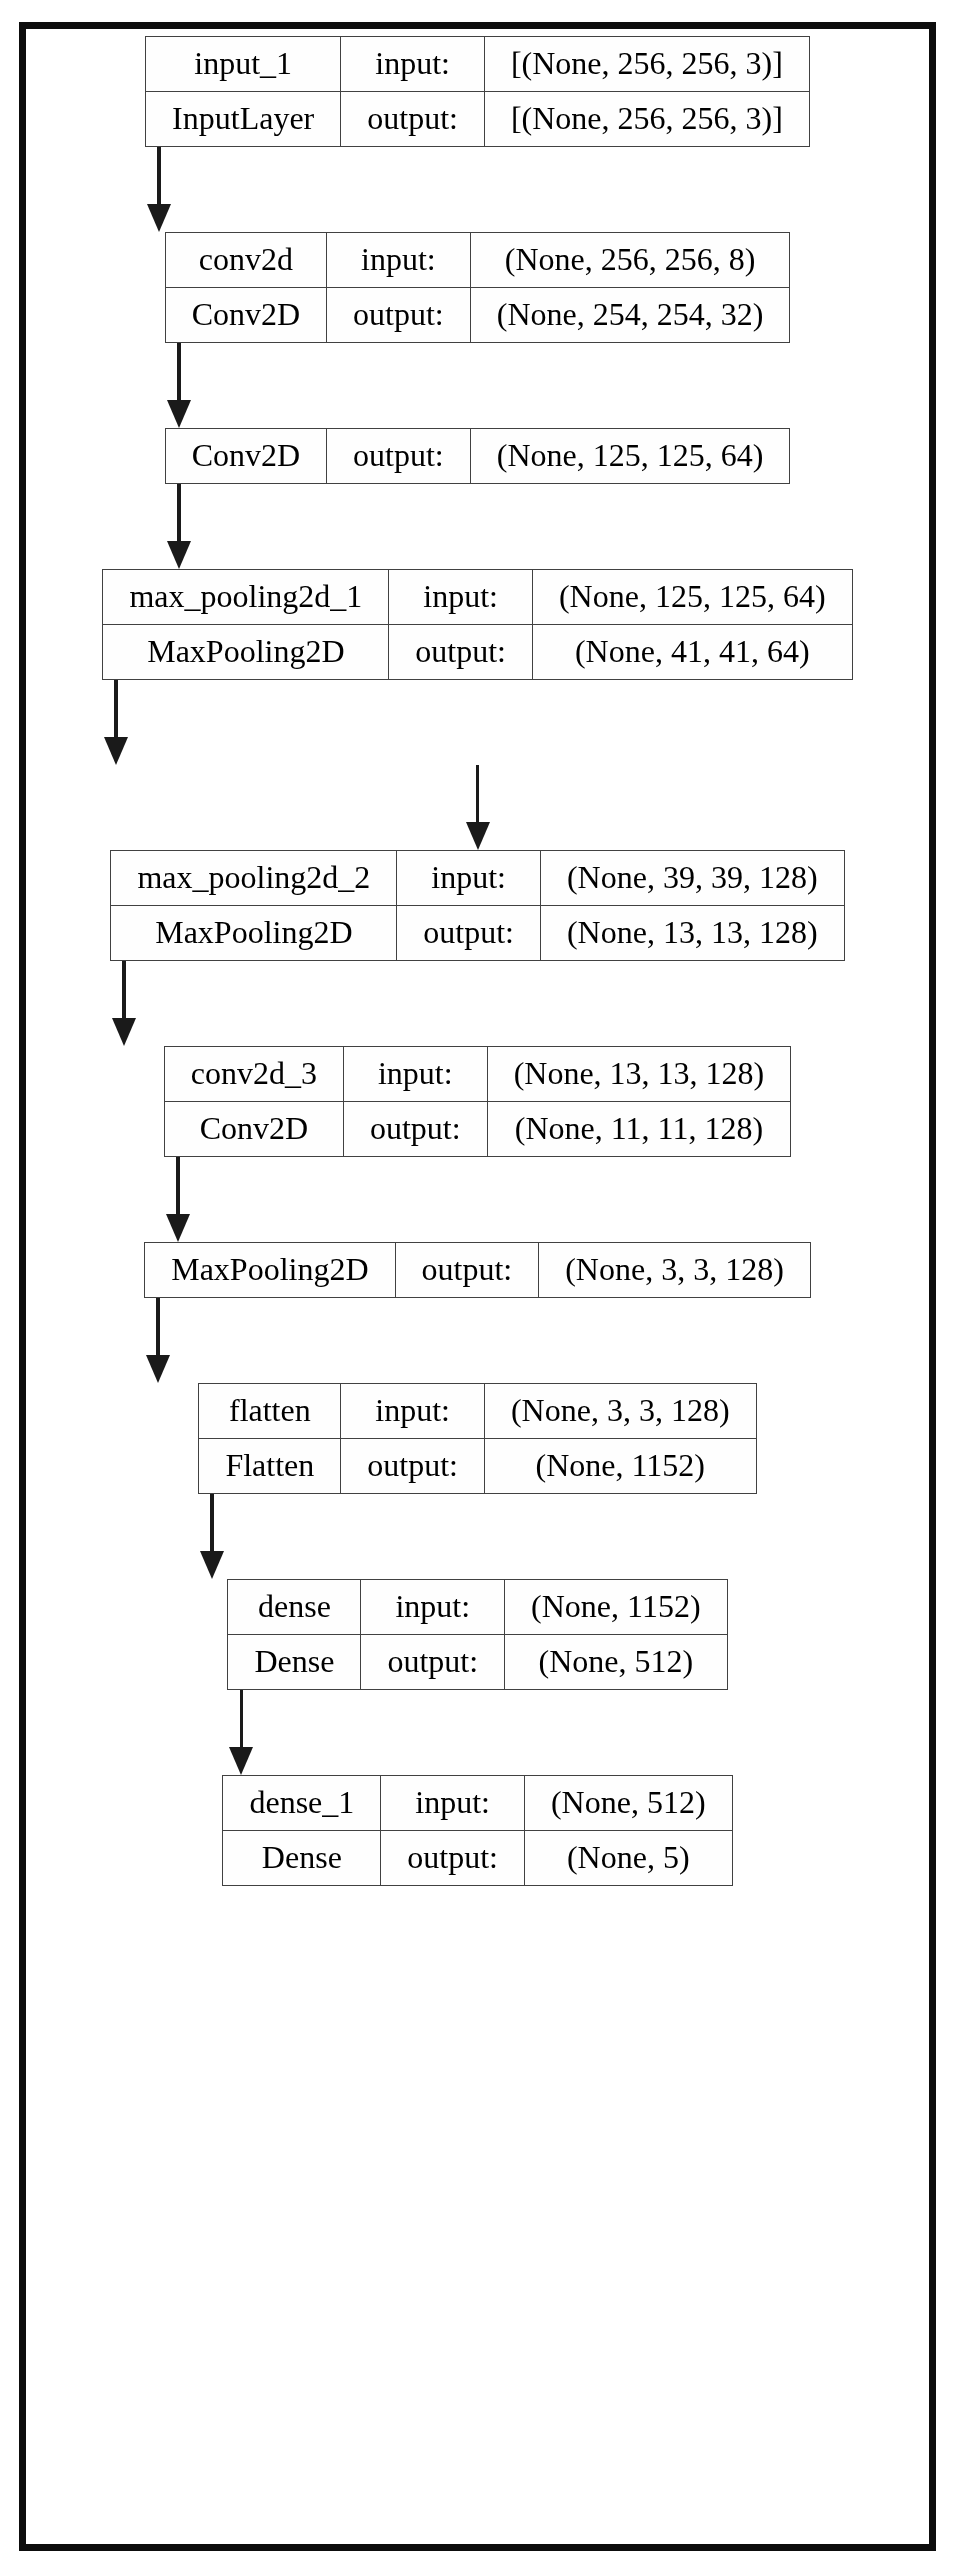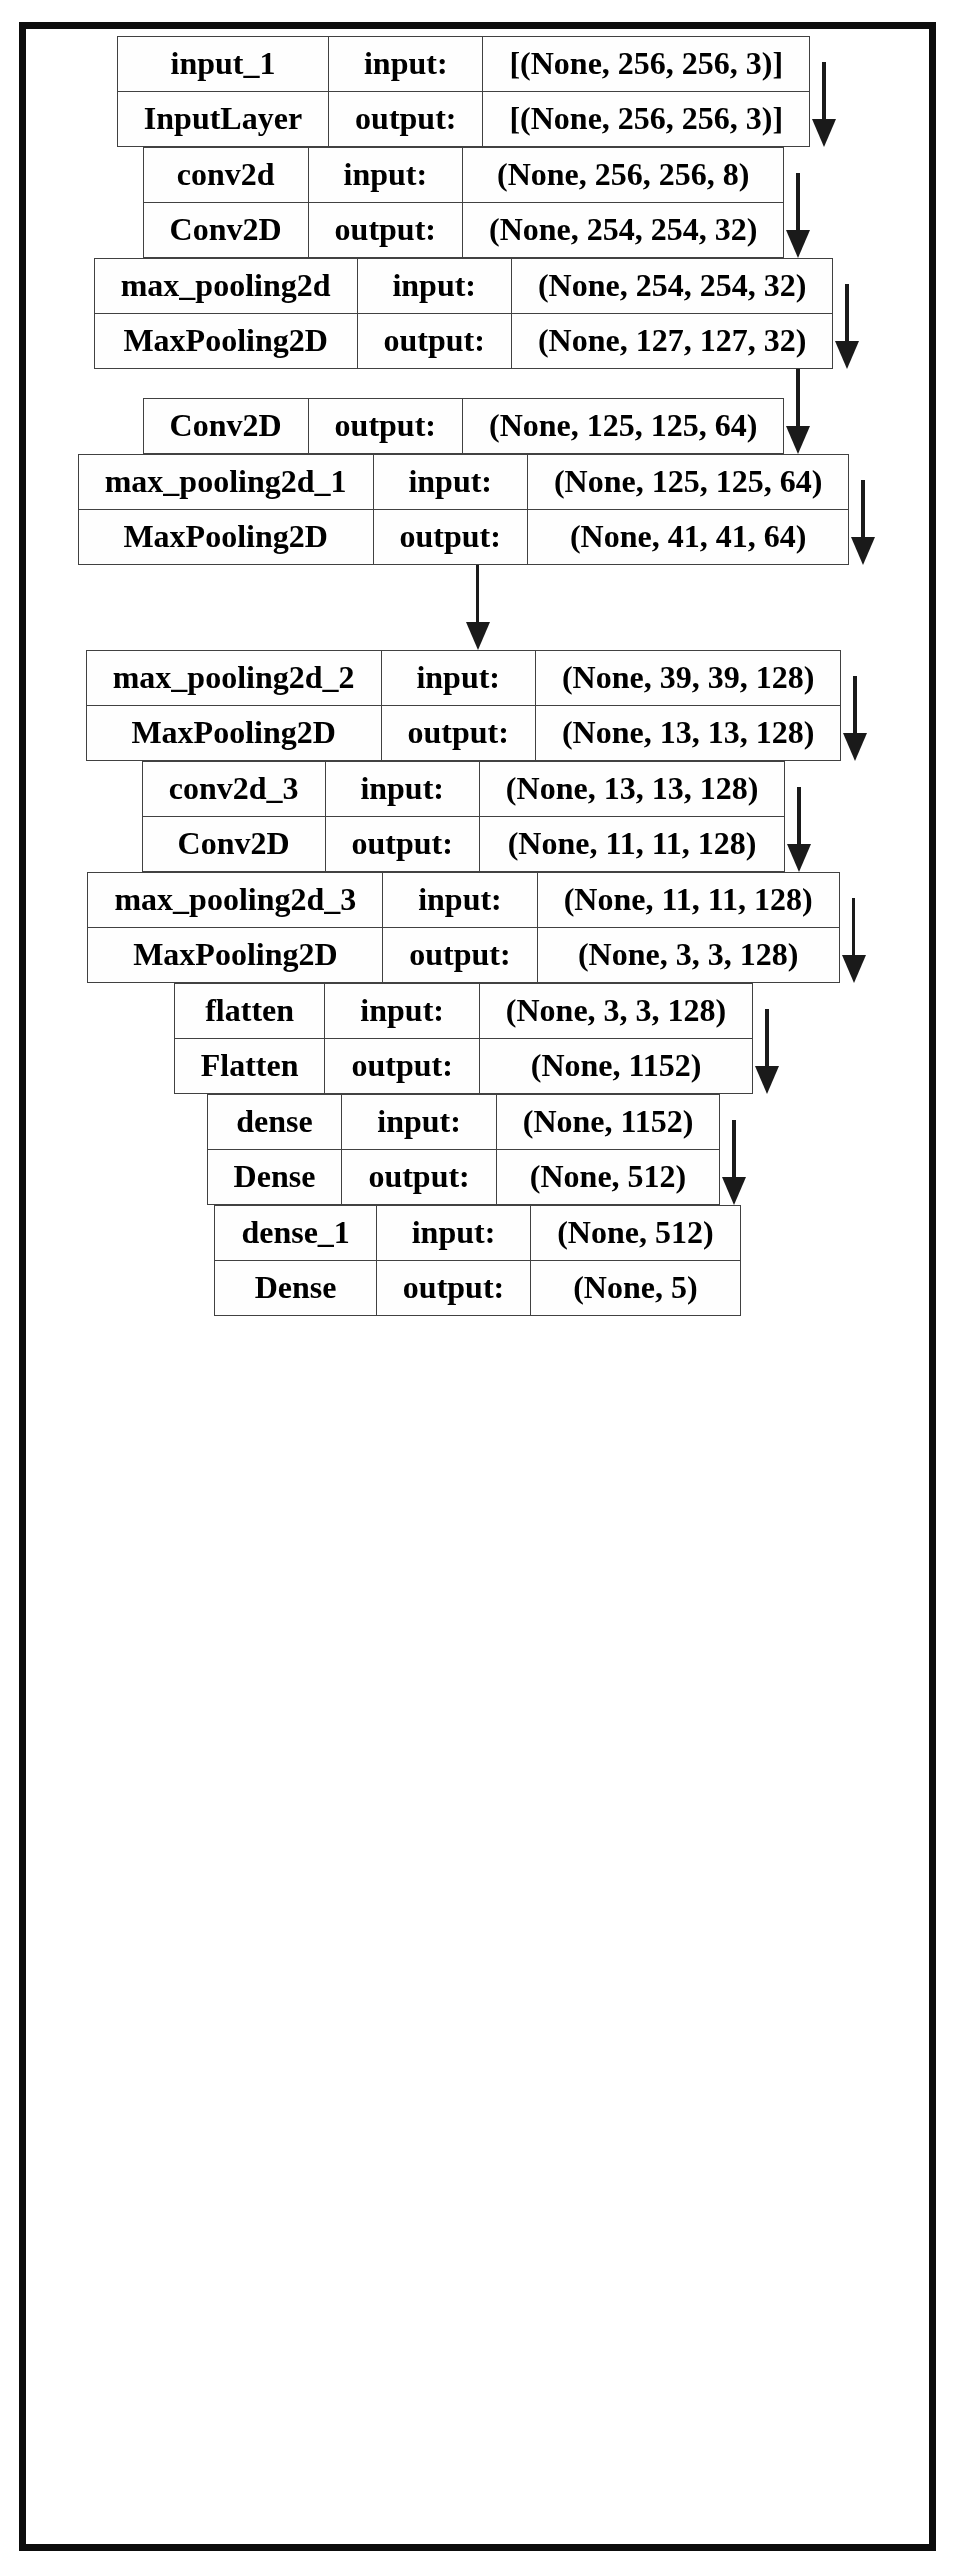"input_1" .node-wrap { align-items: flex-end -> flex-start; flex-direction: none -> column; font-weight: bold -> none }
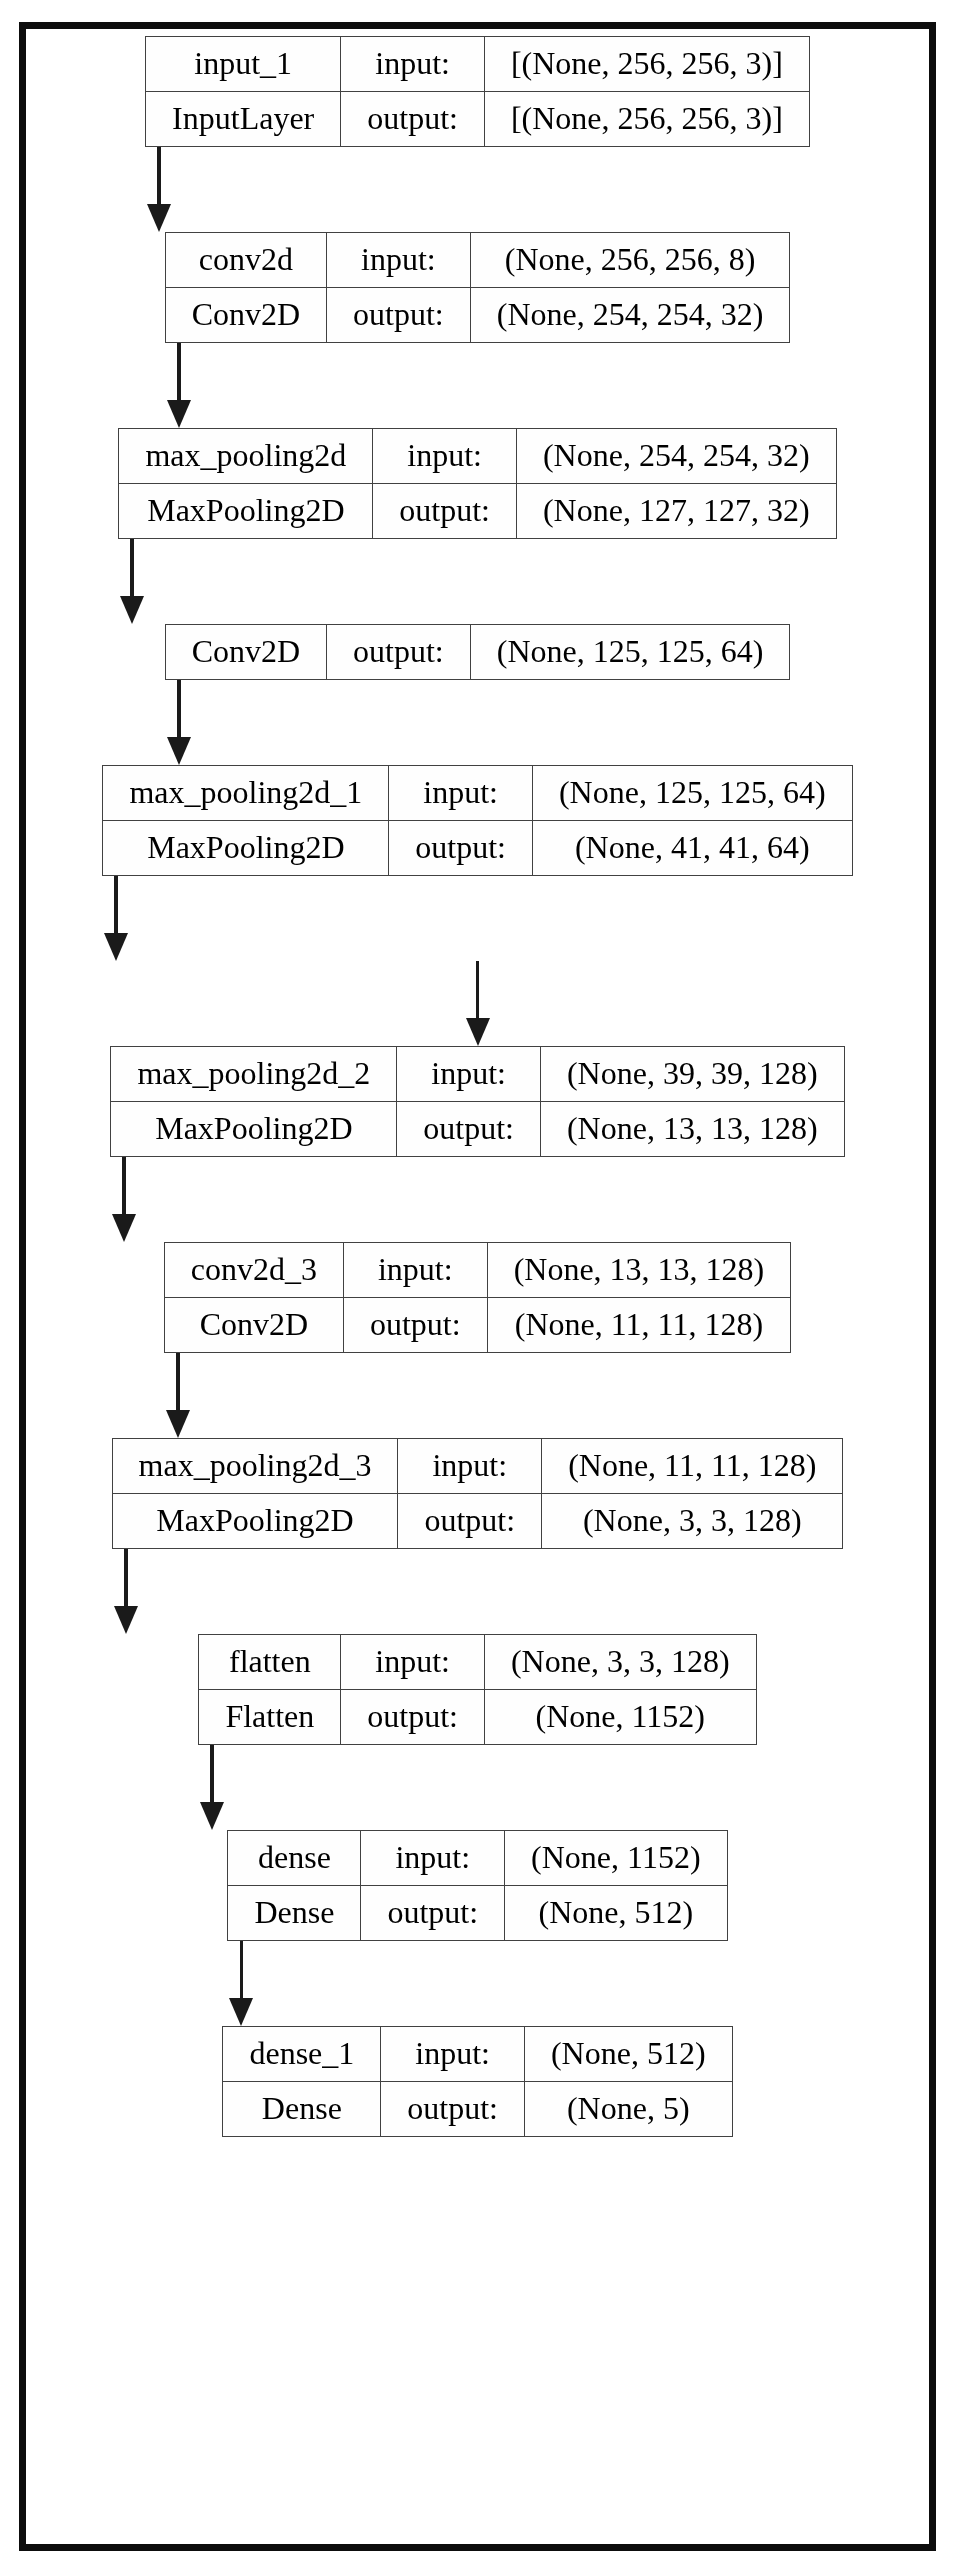"max_pooling2d" div.node-wrap { html: <div> <table> <tbody> <tr> <td>max_pooling2d</td> <td>input:</td> <td>(None, 254, 254, 32)</td> </tr> <tr> <td>MaxPooling2D</td> <td>output:</td> <td>(None, 127, 127, 32)</td> </tr> </tbody> </table> <div> <div></div> <div></div> </div> </div> -> none }
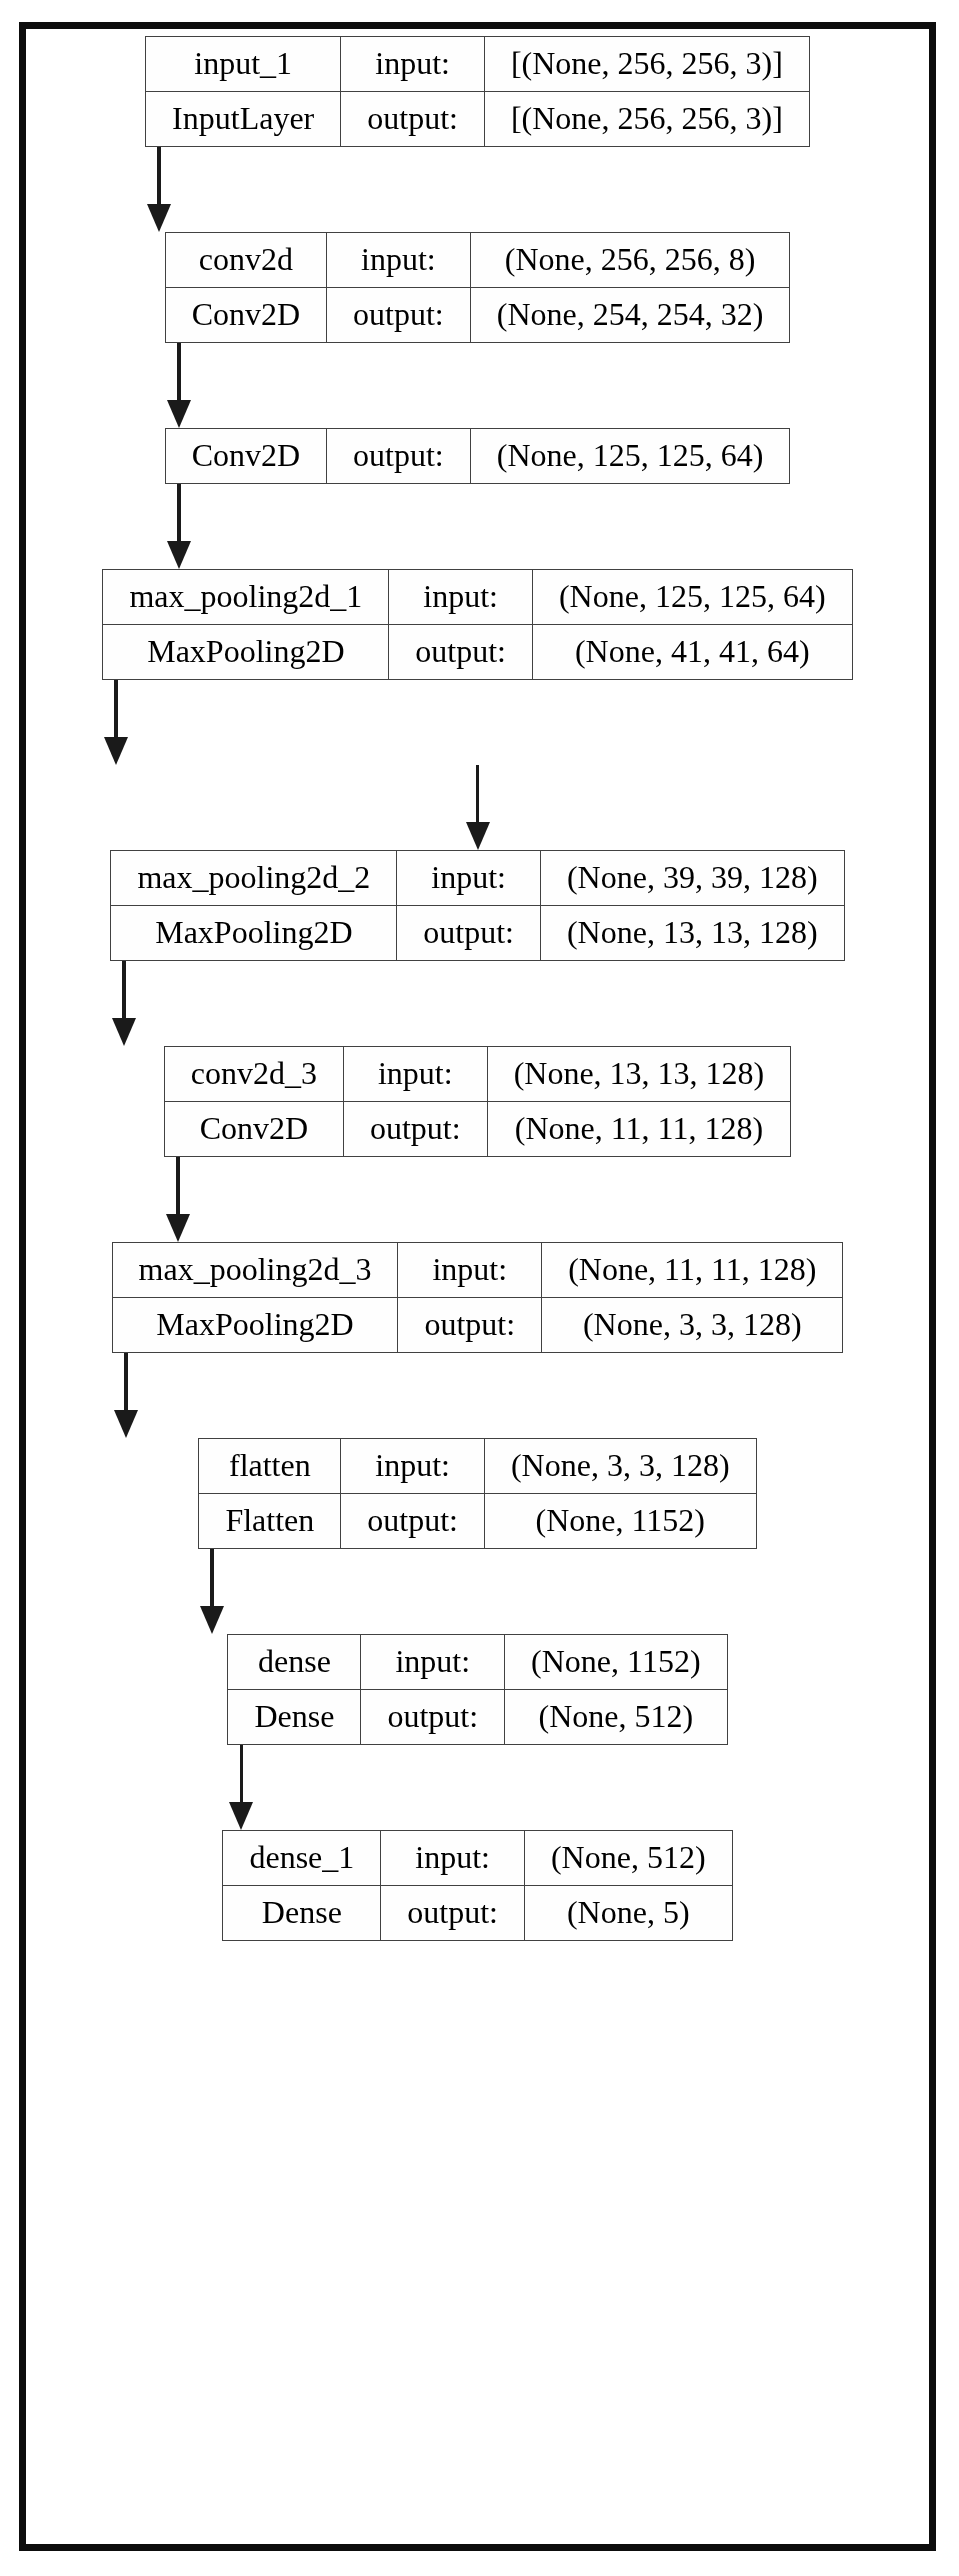"max_pooling2d_3" tr { html: <tr> <td>max_pooling2d_3</td> <td>input:</td> <td>(None, 11, 11, 128)</td> </tr> -> none }
